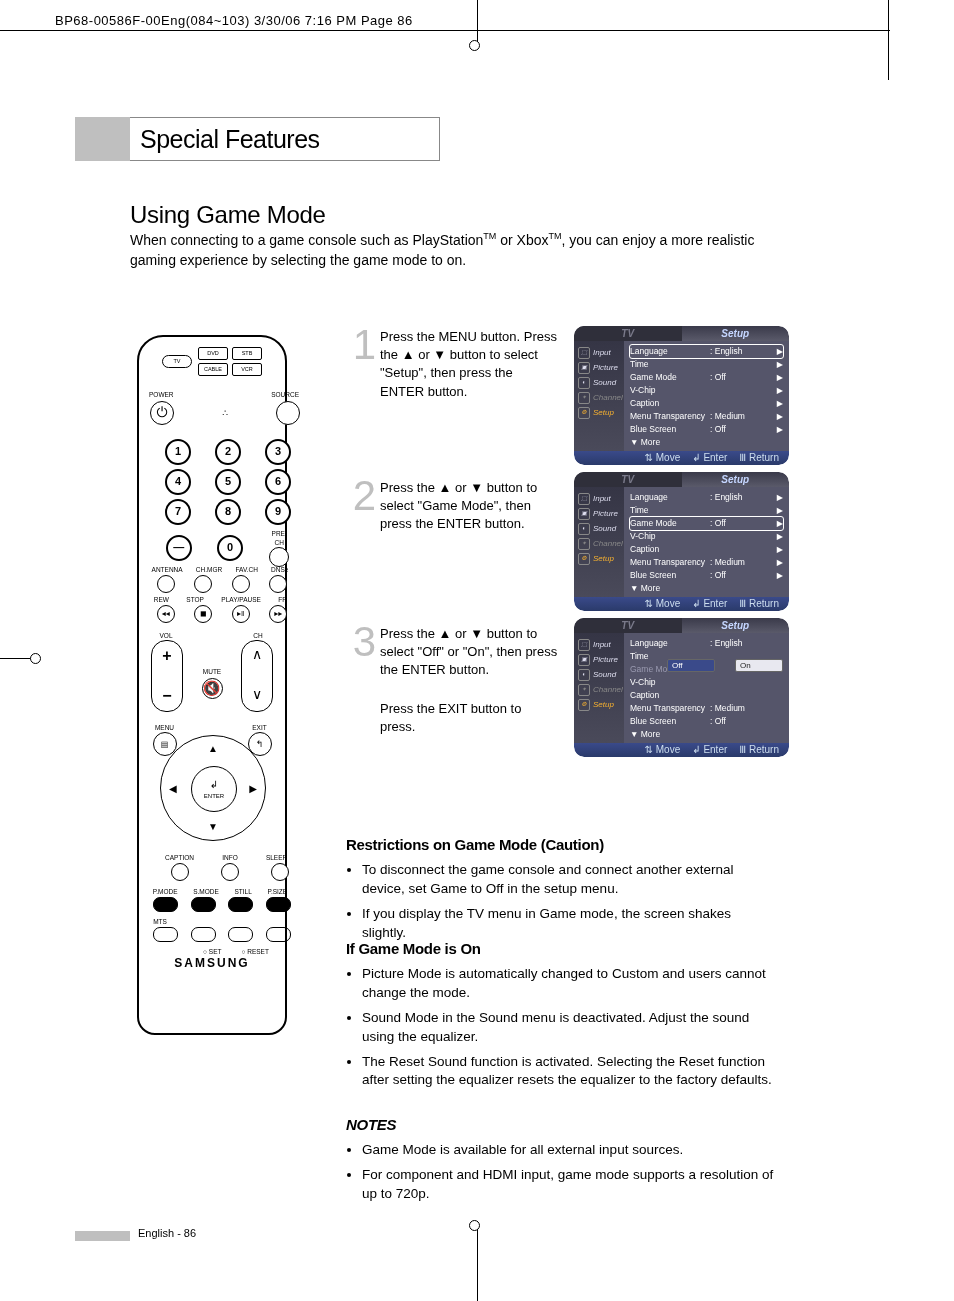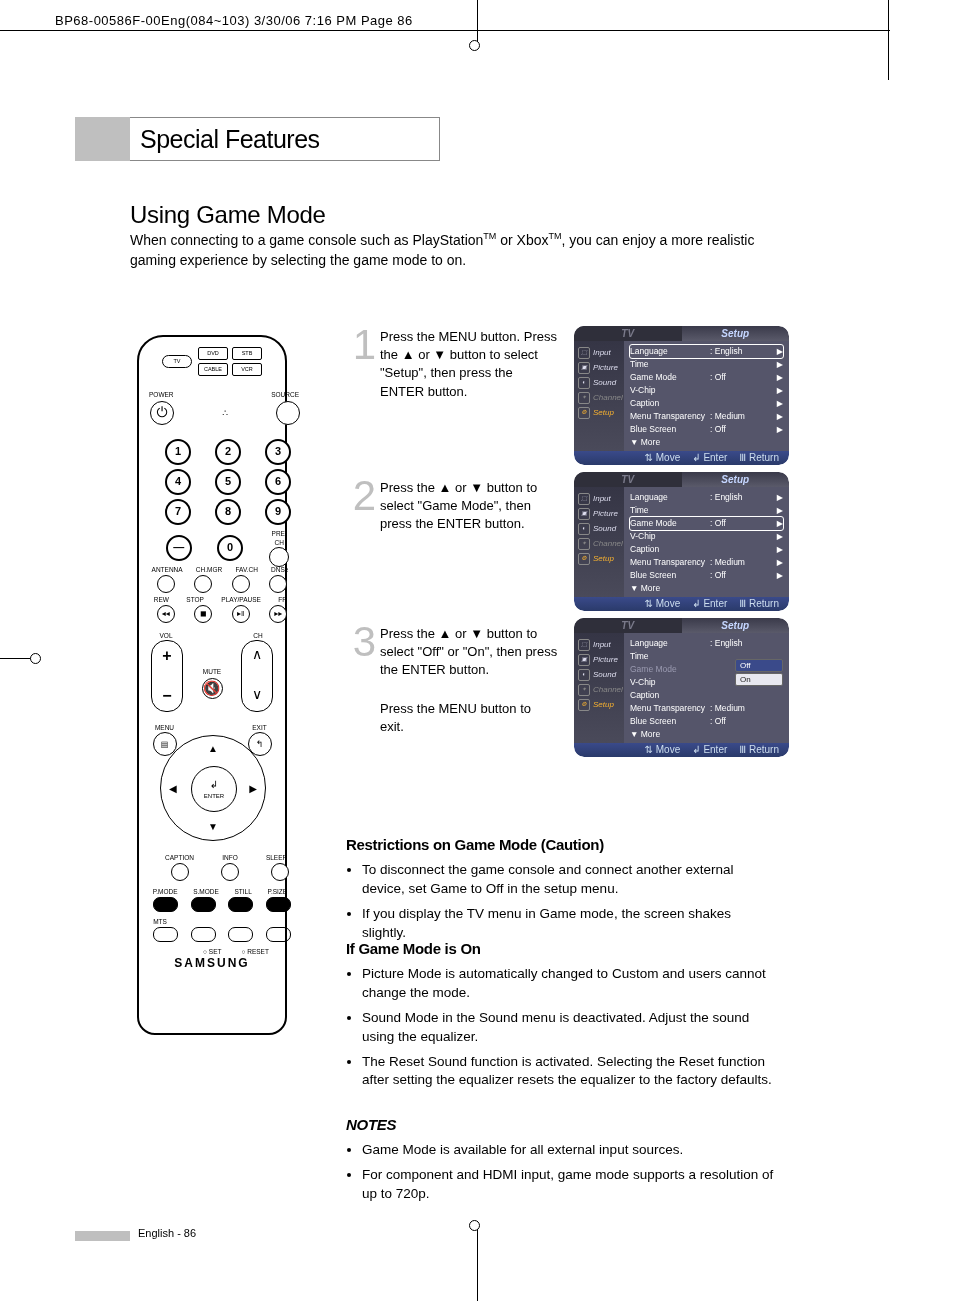"Off" div { flex-direction: column -> none; gap: 1px -> 16px }
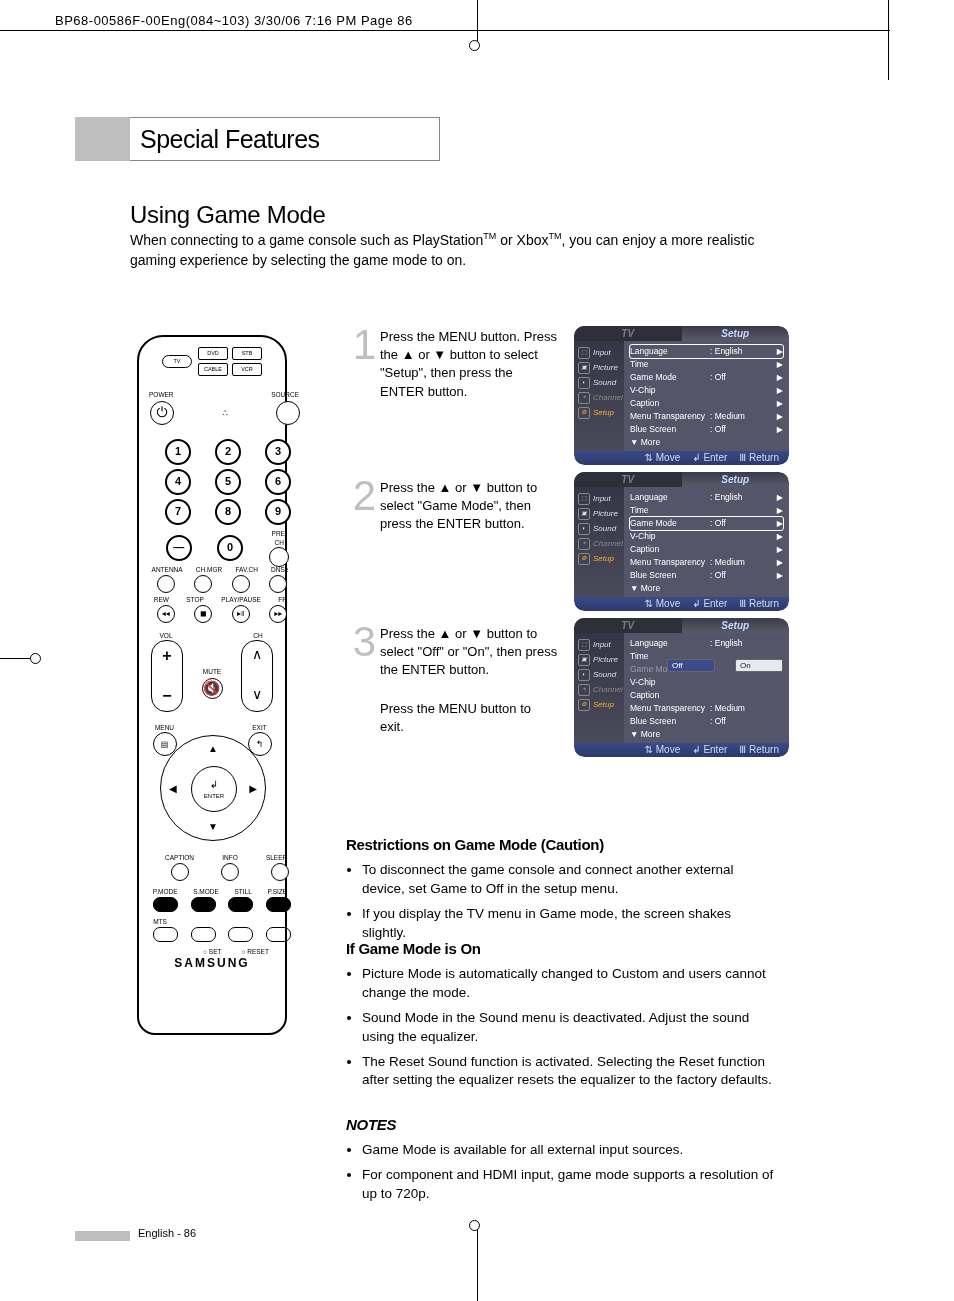"Press the MENU button to" div.step-text { text: MENU button to exit -> EXIT button to press }
